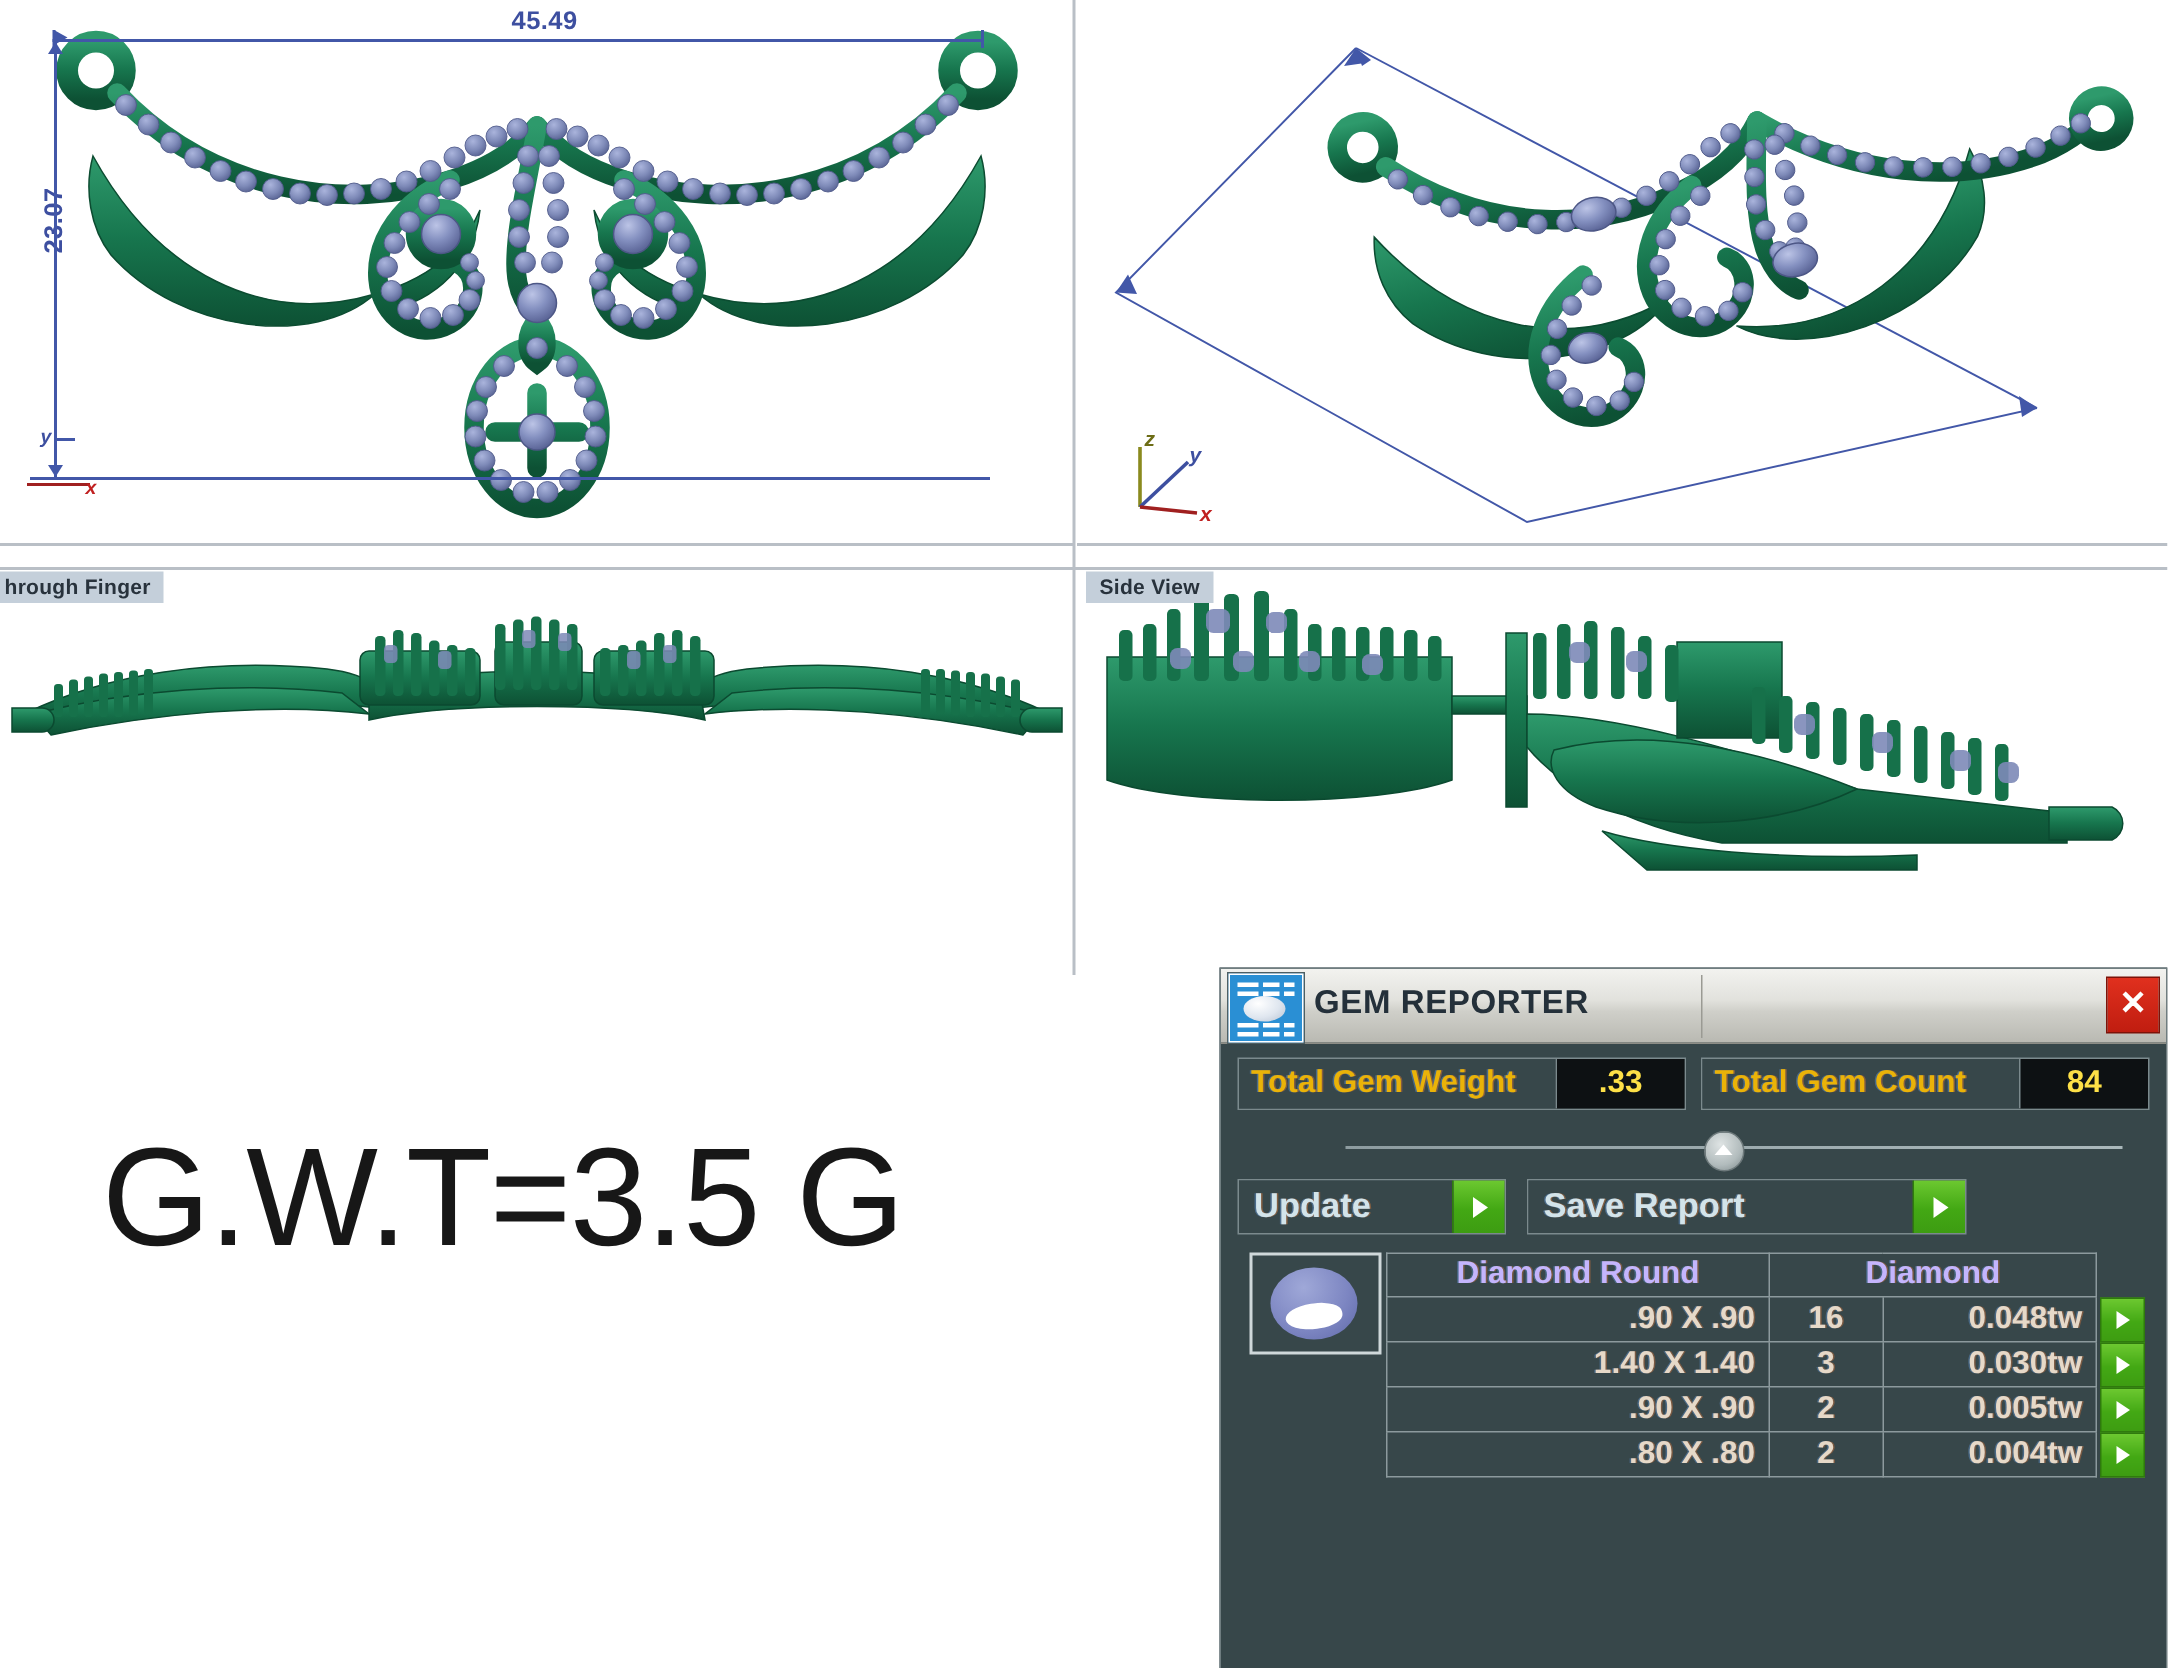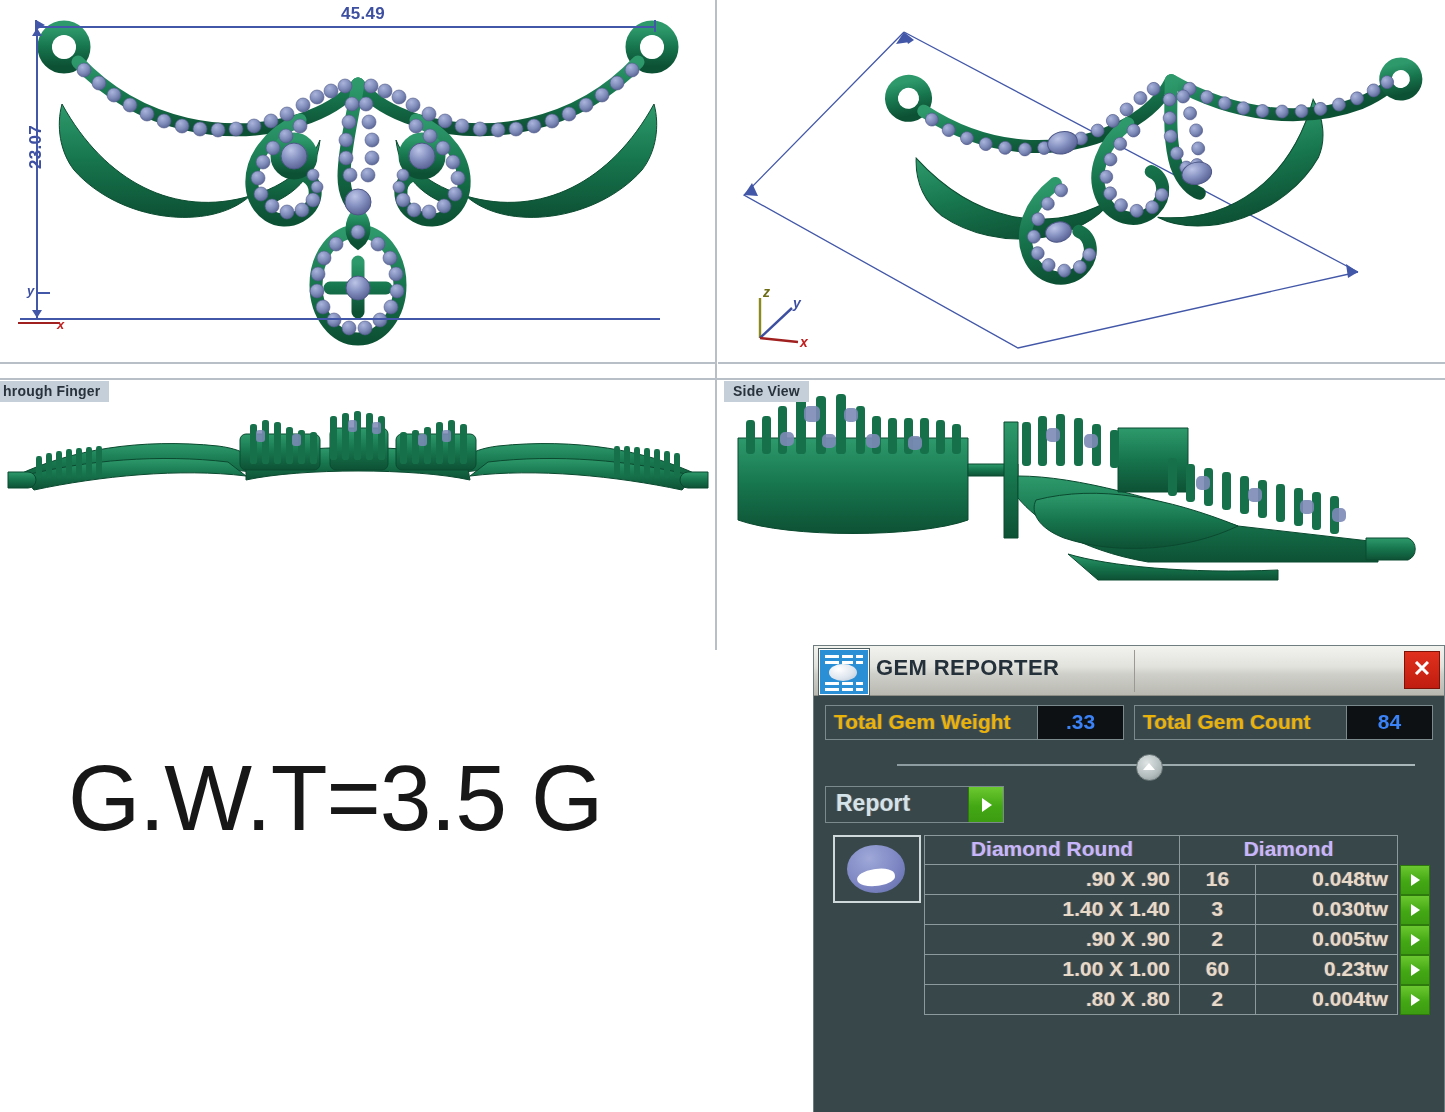".33" .gr-fvalue { color: #3b82f6 -> #fde047 }
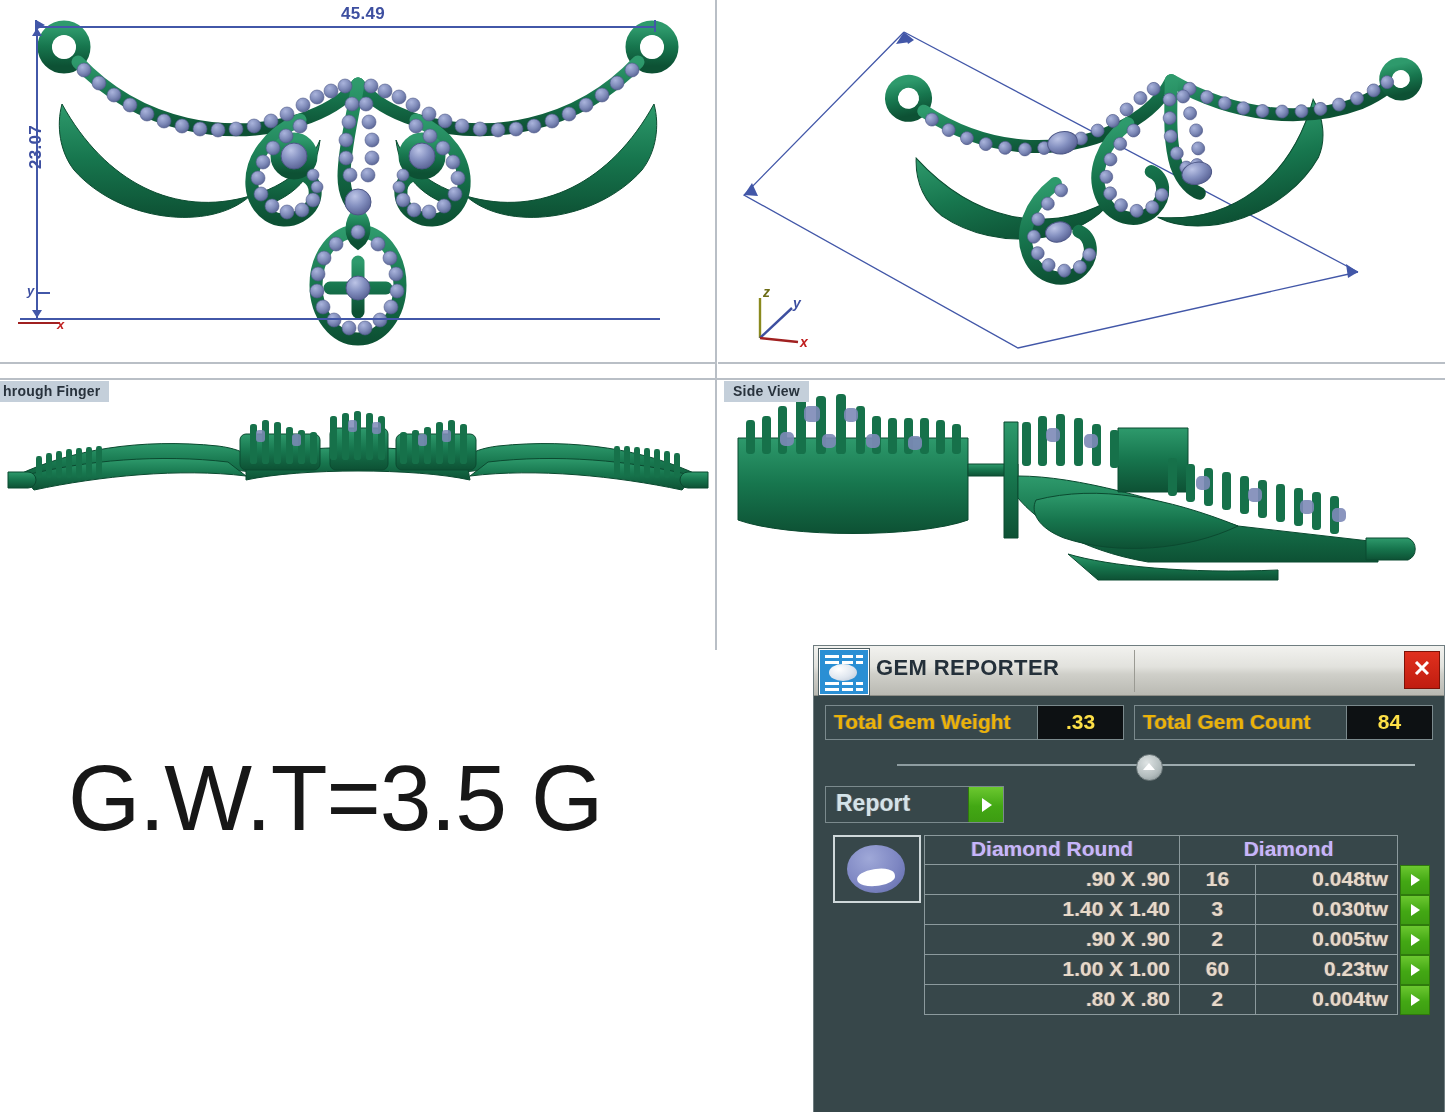"Report" div.cap { text: Report -> Update }
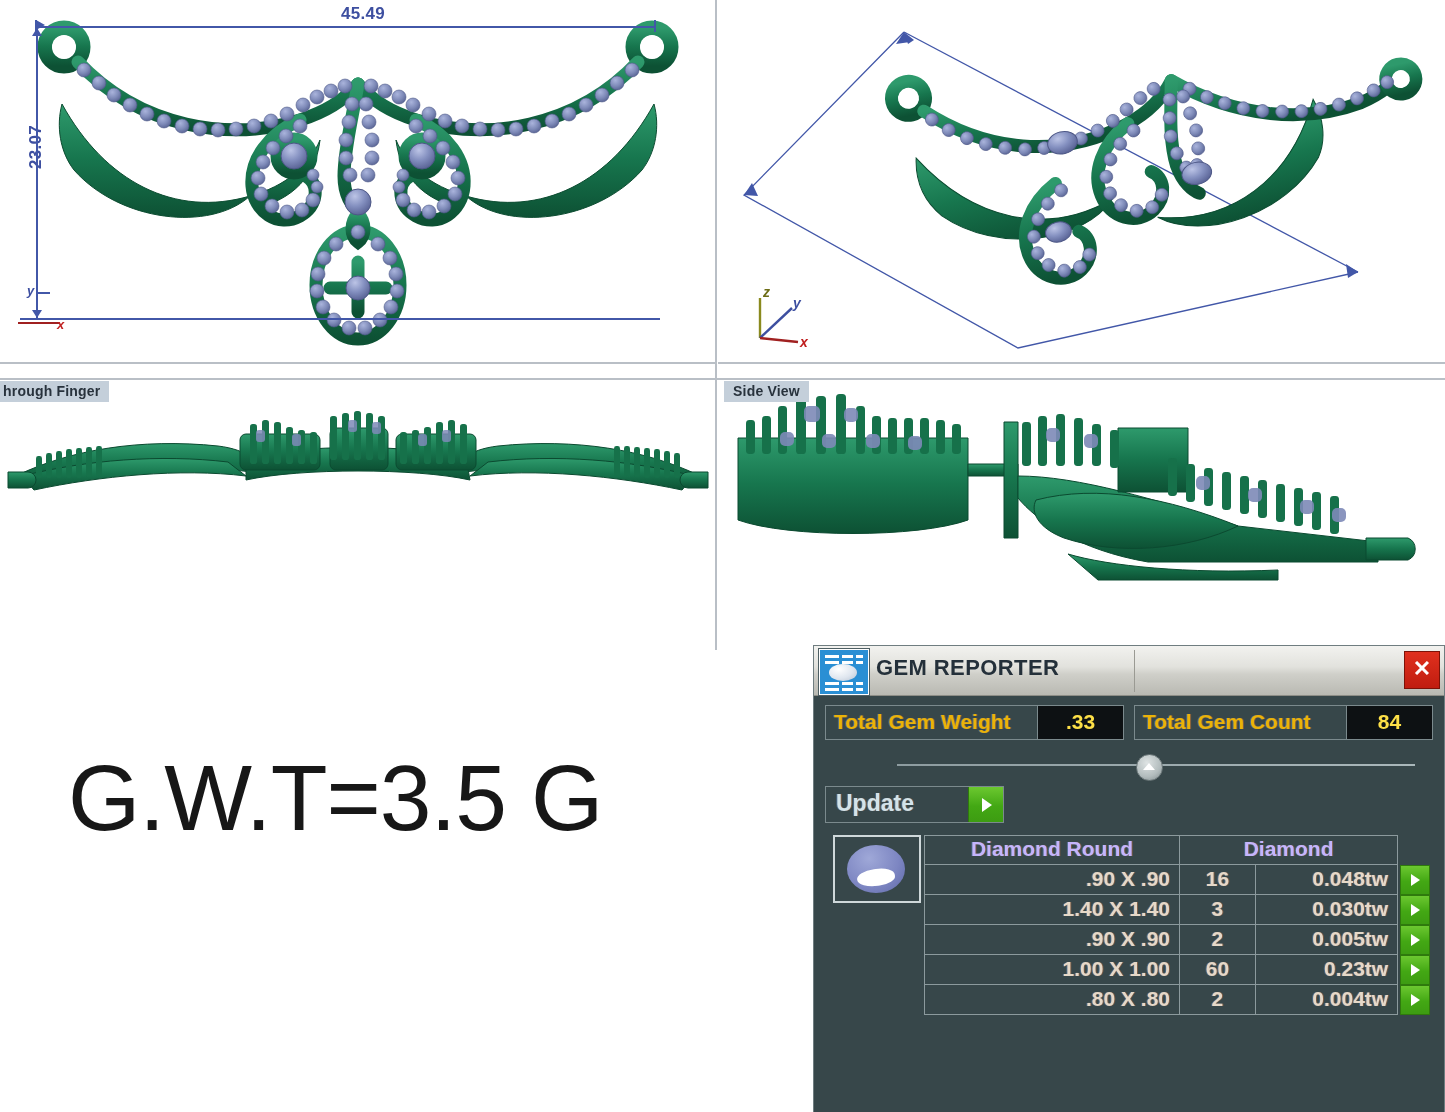"Save Report" div.gr-btn { html: none -> <div> <div>Save Report</div> <div></div> </div> }
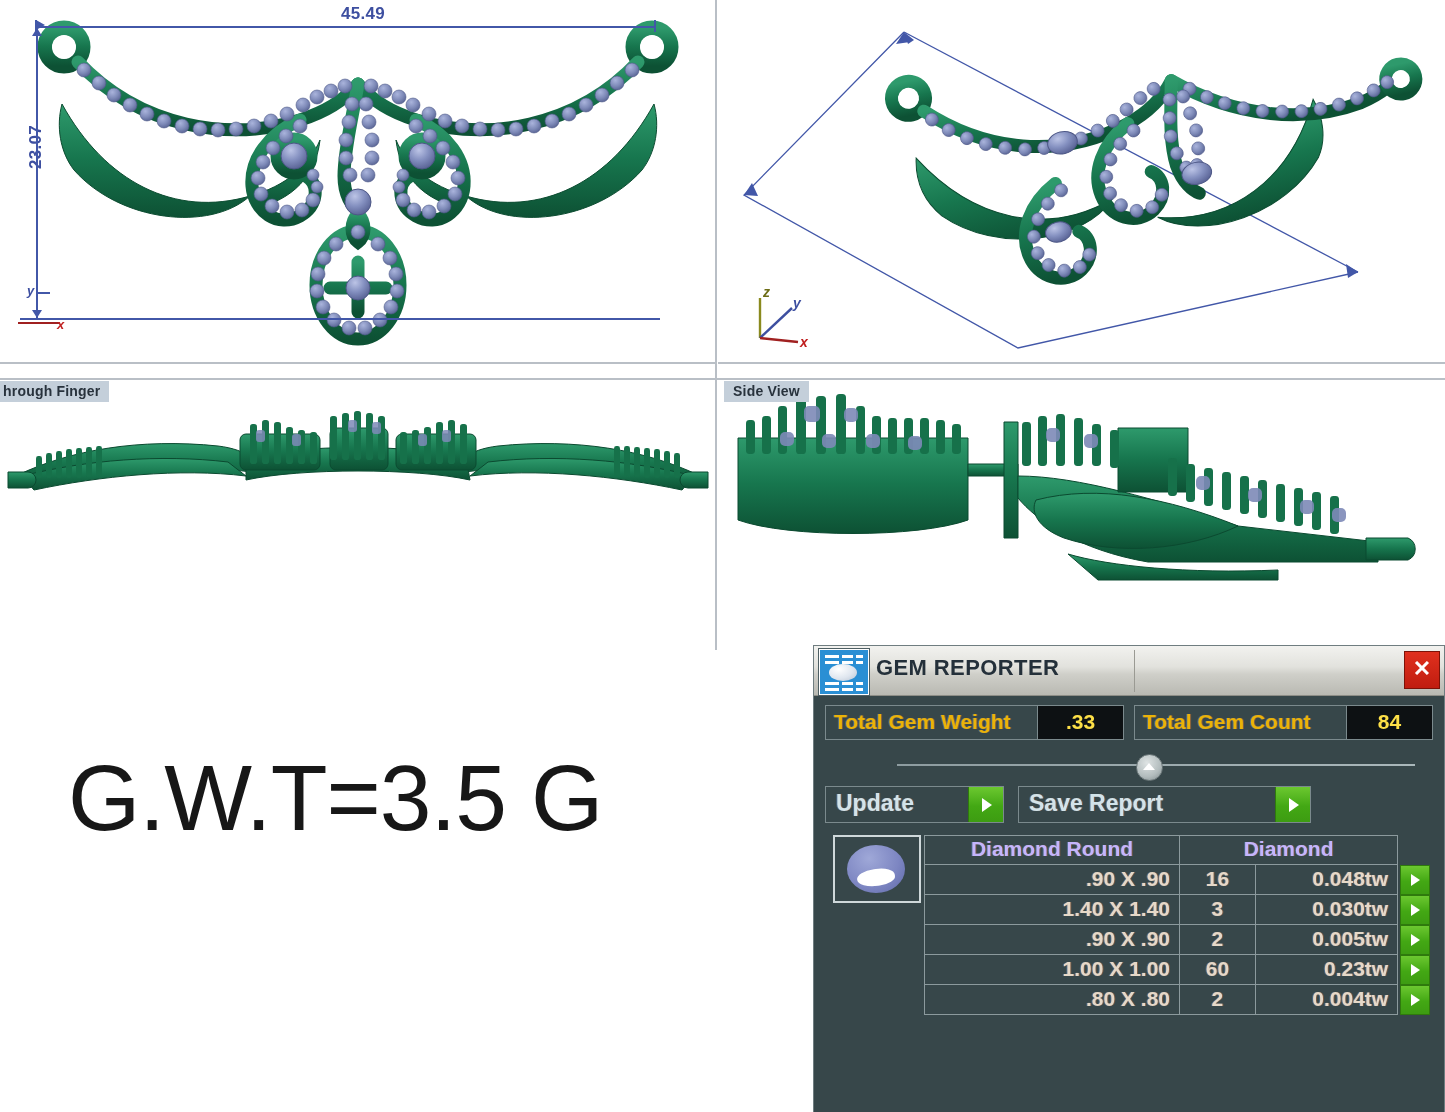"1.00 X 1.00" tr { html: <tr> <td>1.00 X 1.00</td> <td>60</td> <td>0.23tw</td> <td> <span></span> </td> </tr> -> none }
